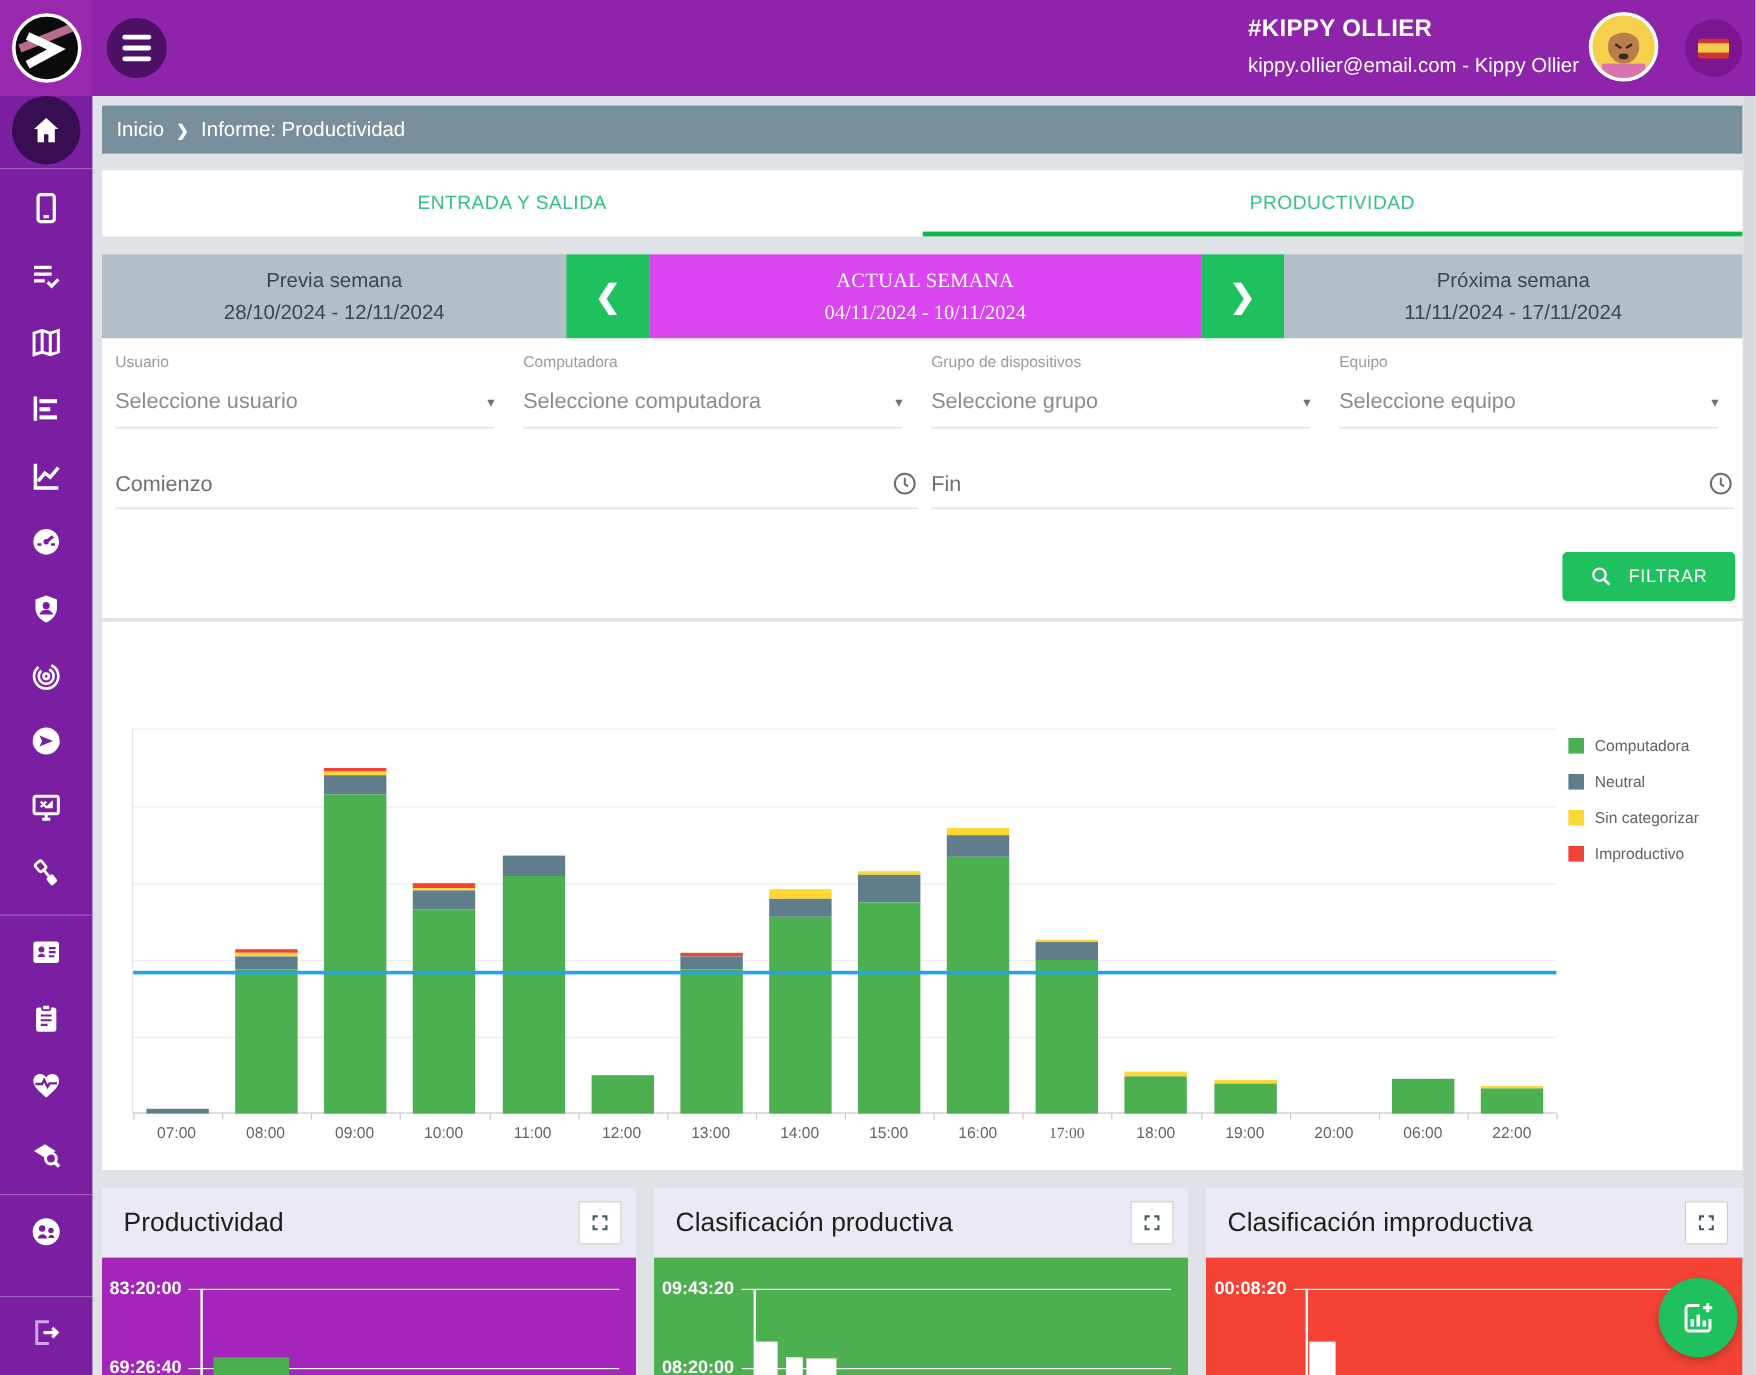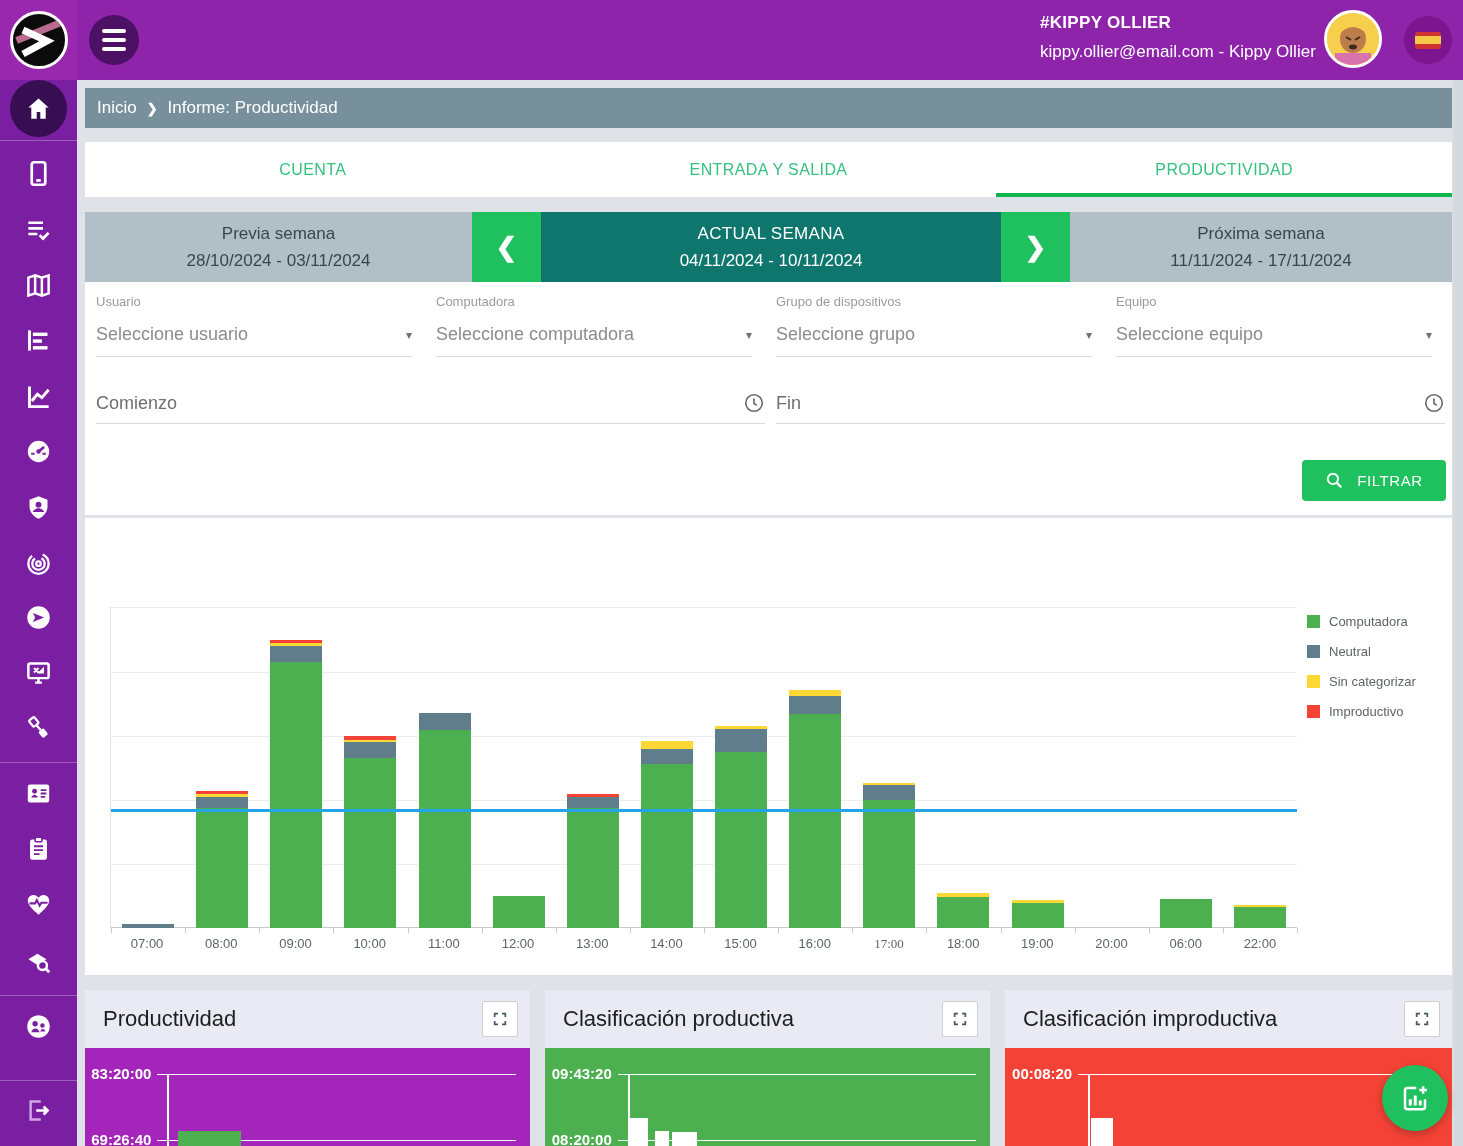"#KIPPY OLLIER" .user-line1 { font-size: 17px -> 20px }
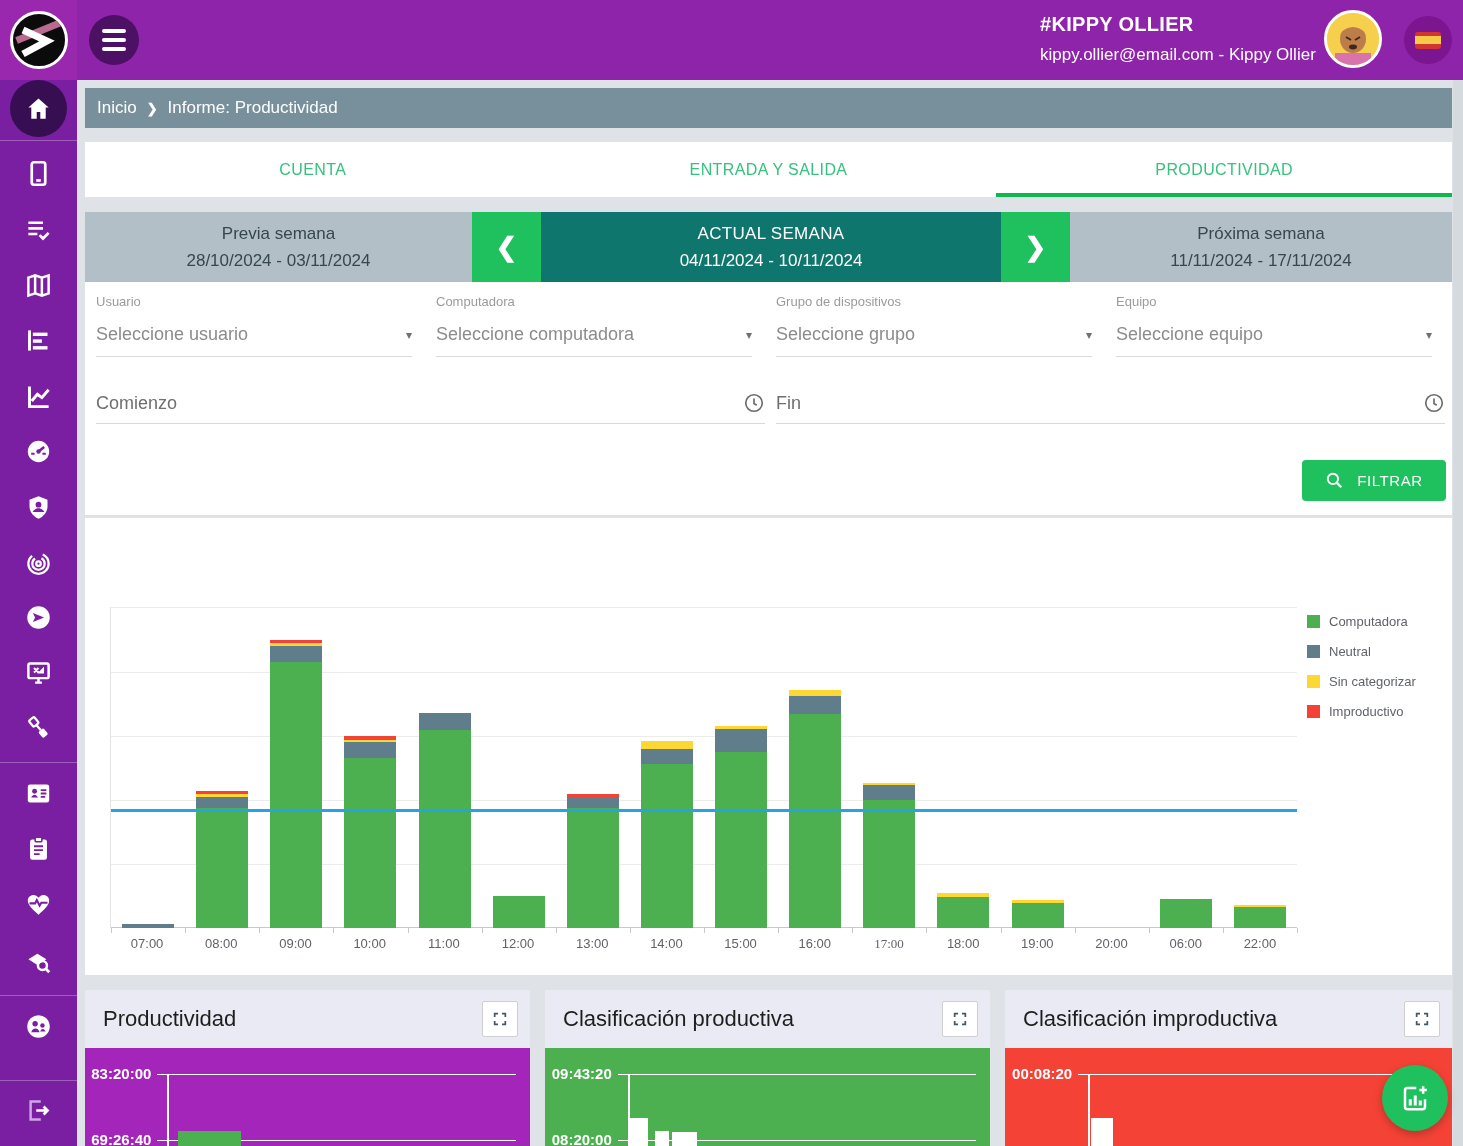"CUENTA" div.tab { html: <div>CUENTA</div> -> none }
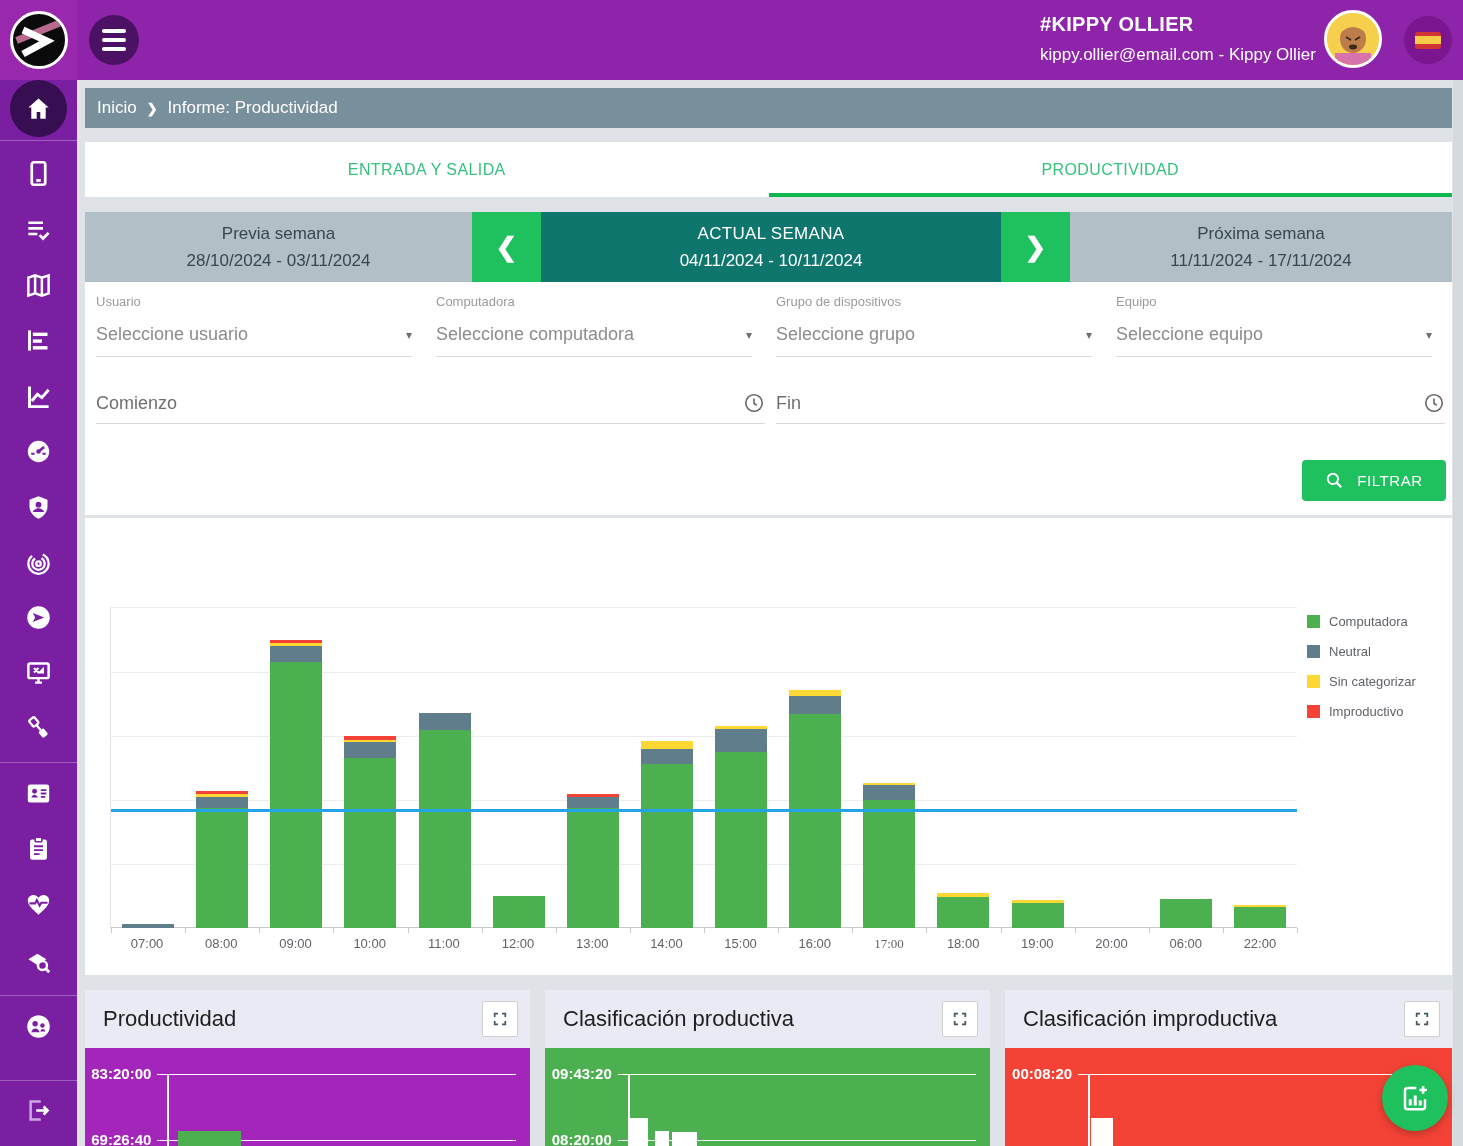"ACTUAL SEMANA" .wk-cur { background: #0f766e -> #d946ef; font-family: none -> Liberation Serif, serif }
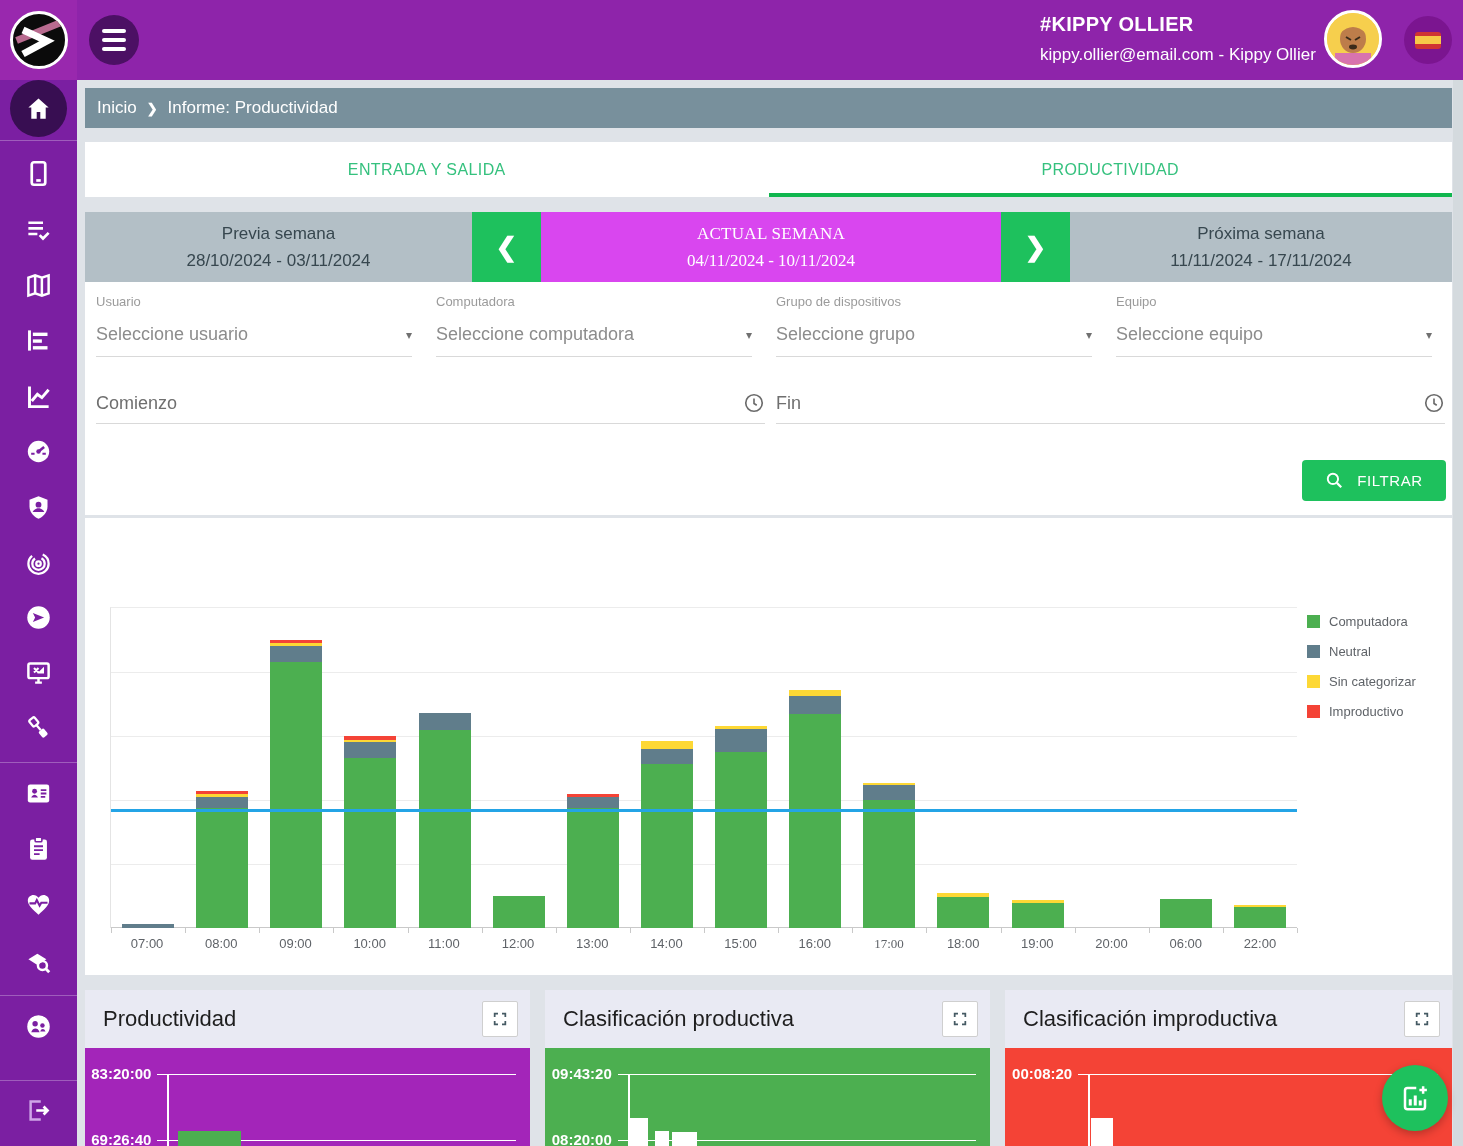"28/10/2024 - 03/11/2024" div.wk-t2 { text: 03/11/2024 -> 12/11/2024 }
